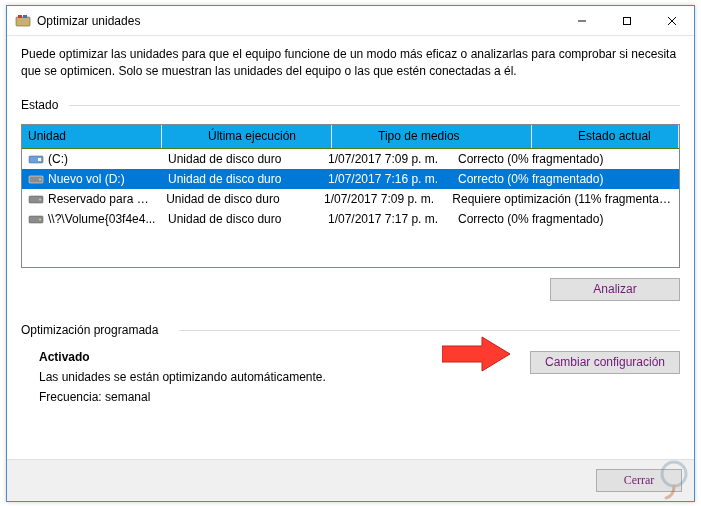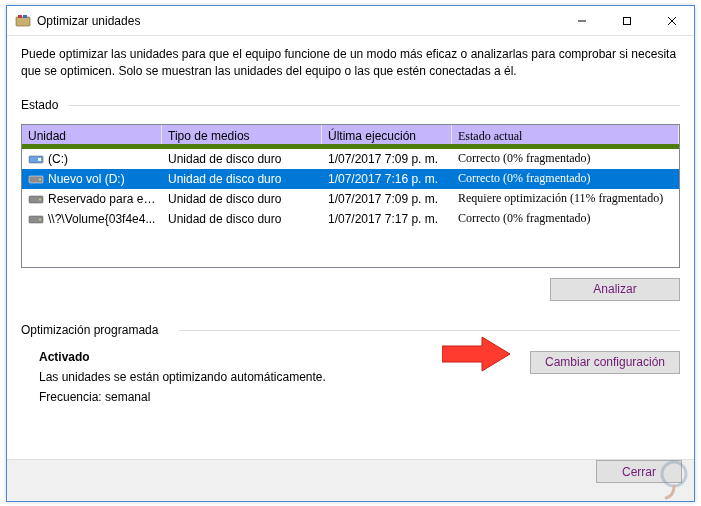"Unidad" .dl-header { background: #c4b5fd -> #0ea5e9; border-bottom: 5px solid #4d7c0f -> 1px solid #4d7c0f; gap: none -> 40px }
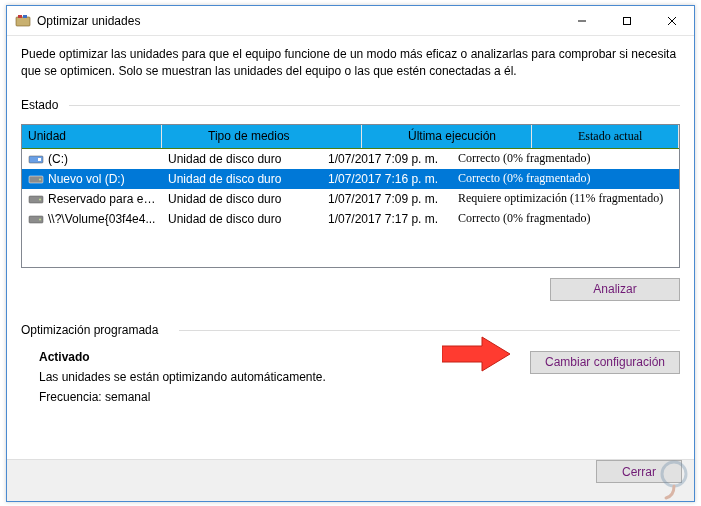"Tipo de medios" div.col { order: before "Última ejecución" -> after "Última ejecución" }
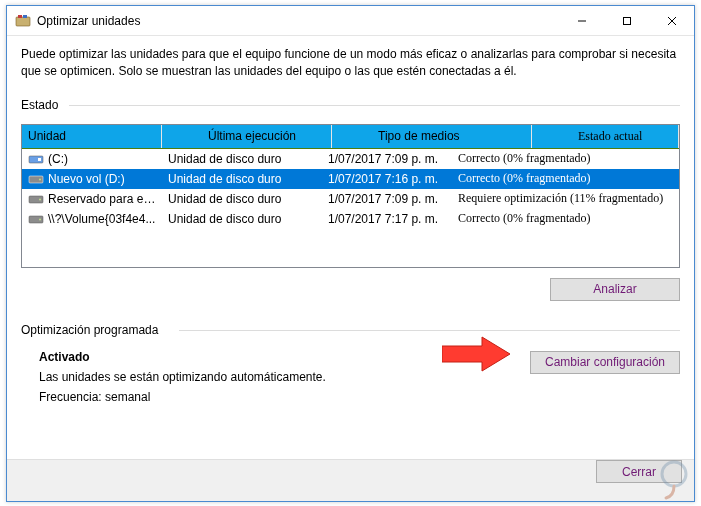"Estado actual" .col-state { font-family: Liberation Serif, serif -> none }
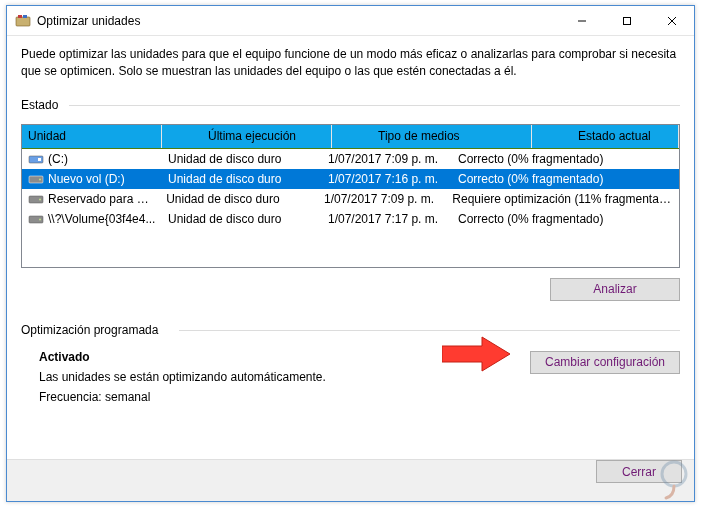"Cerrar" .footer { align-items: none -> center; font-family: none -> Liberation Serif, serif }
